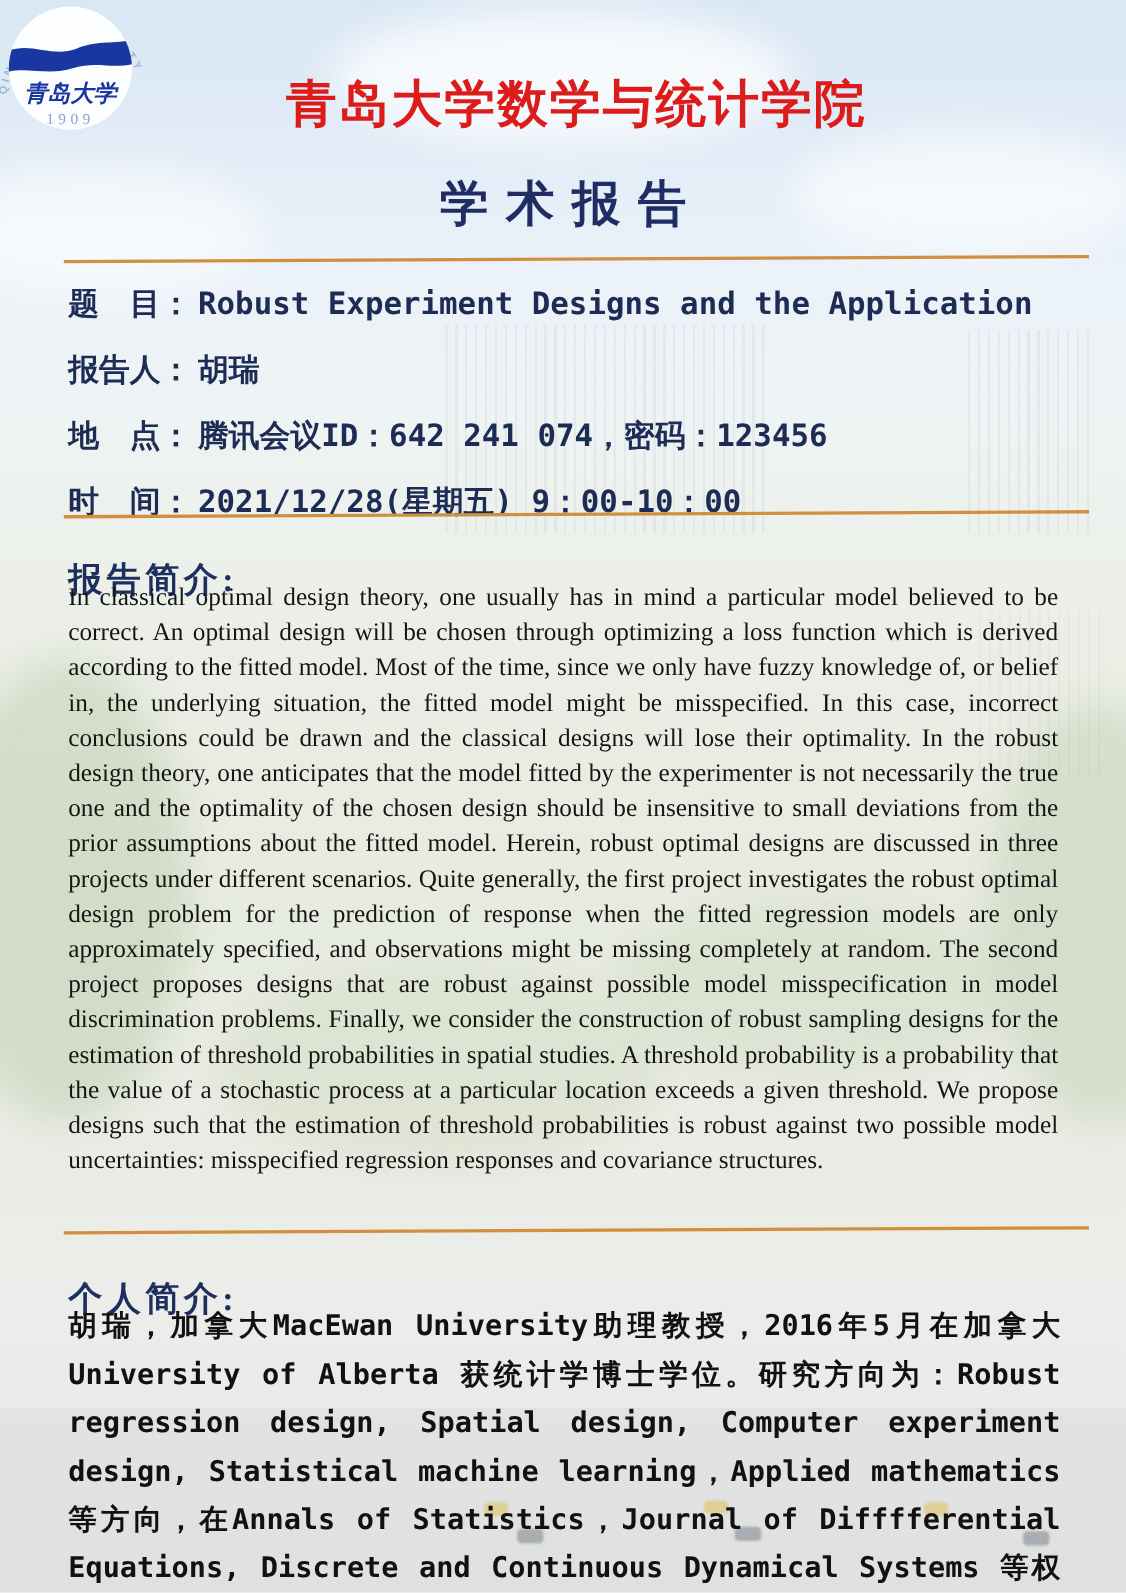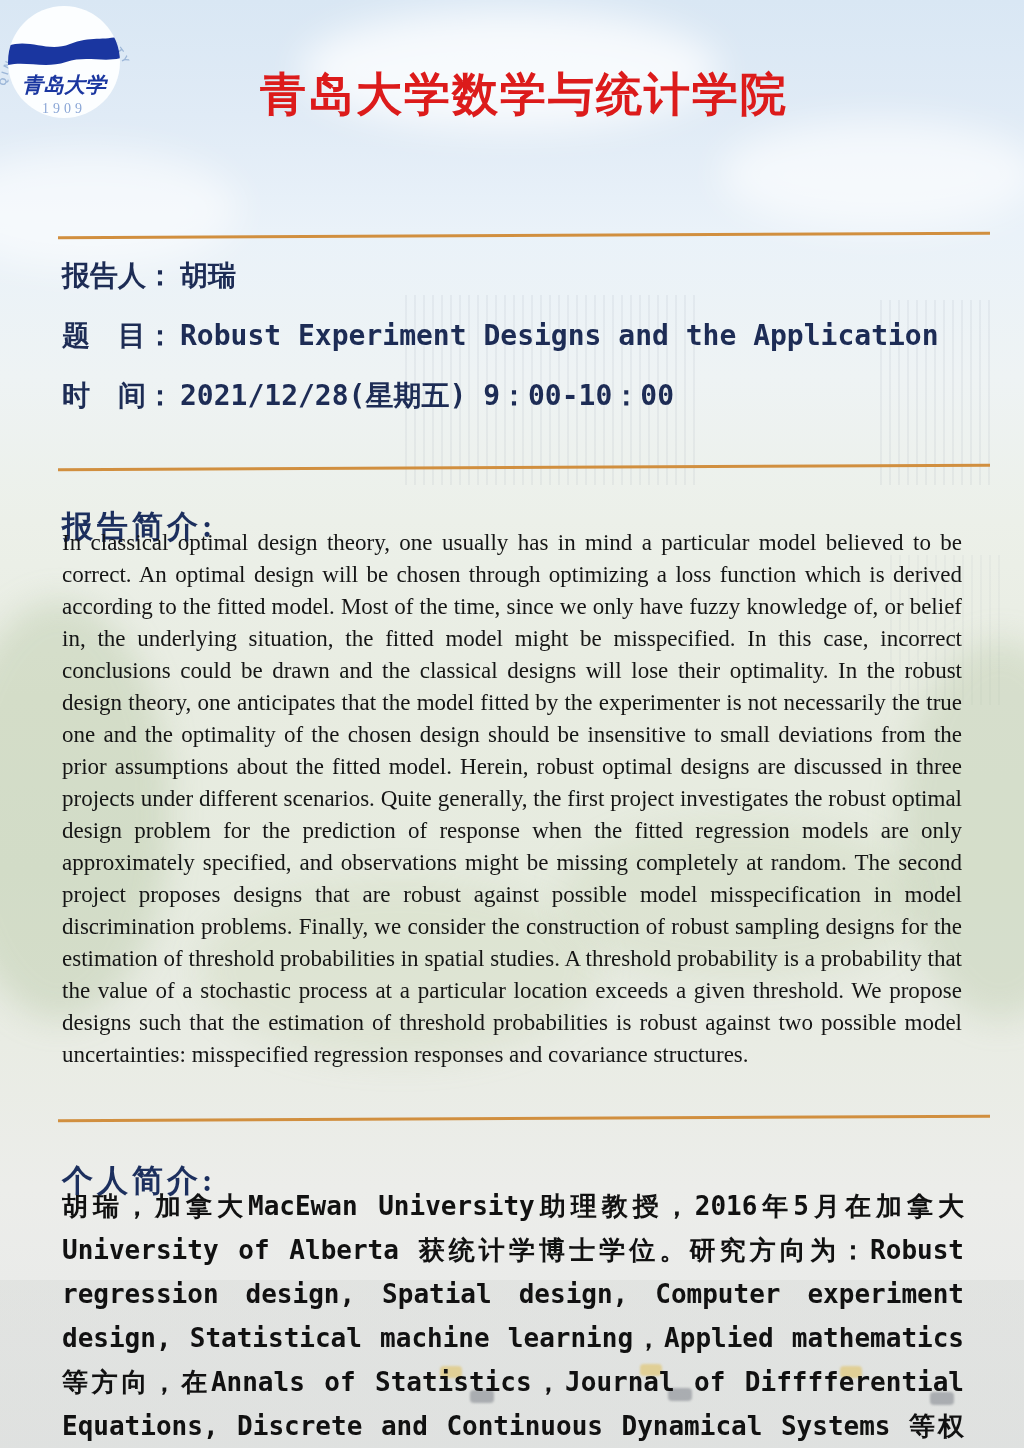"学术报告" div.title-report { html: none -> <div>学术报告</div> }
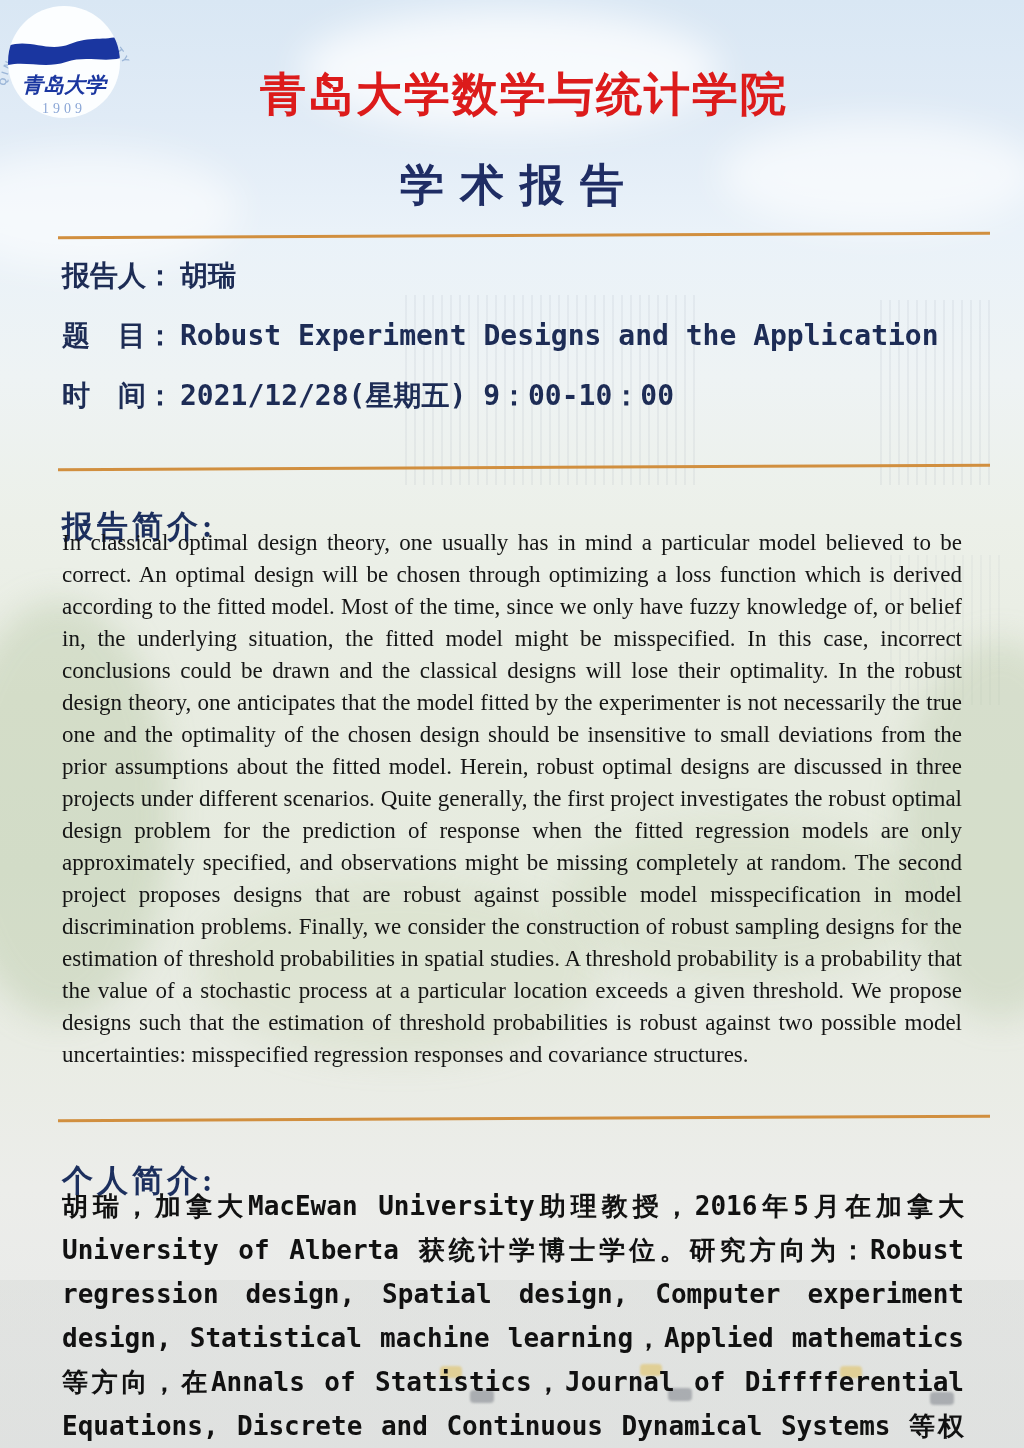"报告人： 胡瑞" div.info-row { order: before "题 目： Robust Experiment Designs" -> after "题 目： Robust Experiment Designs" }
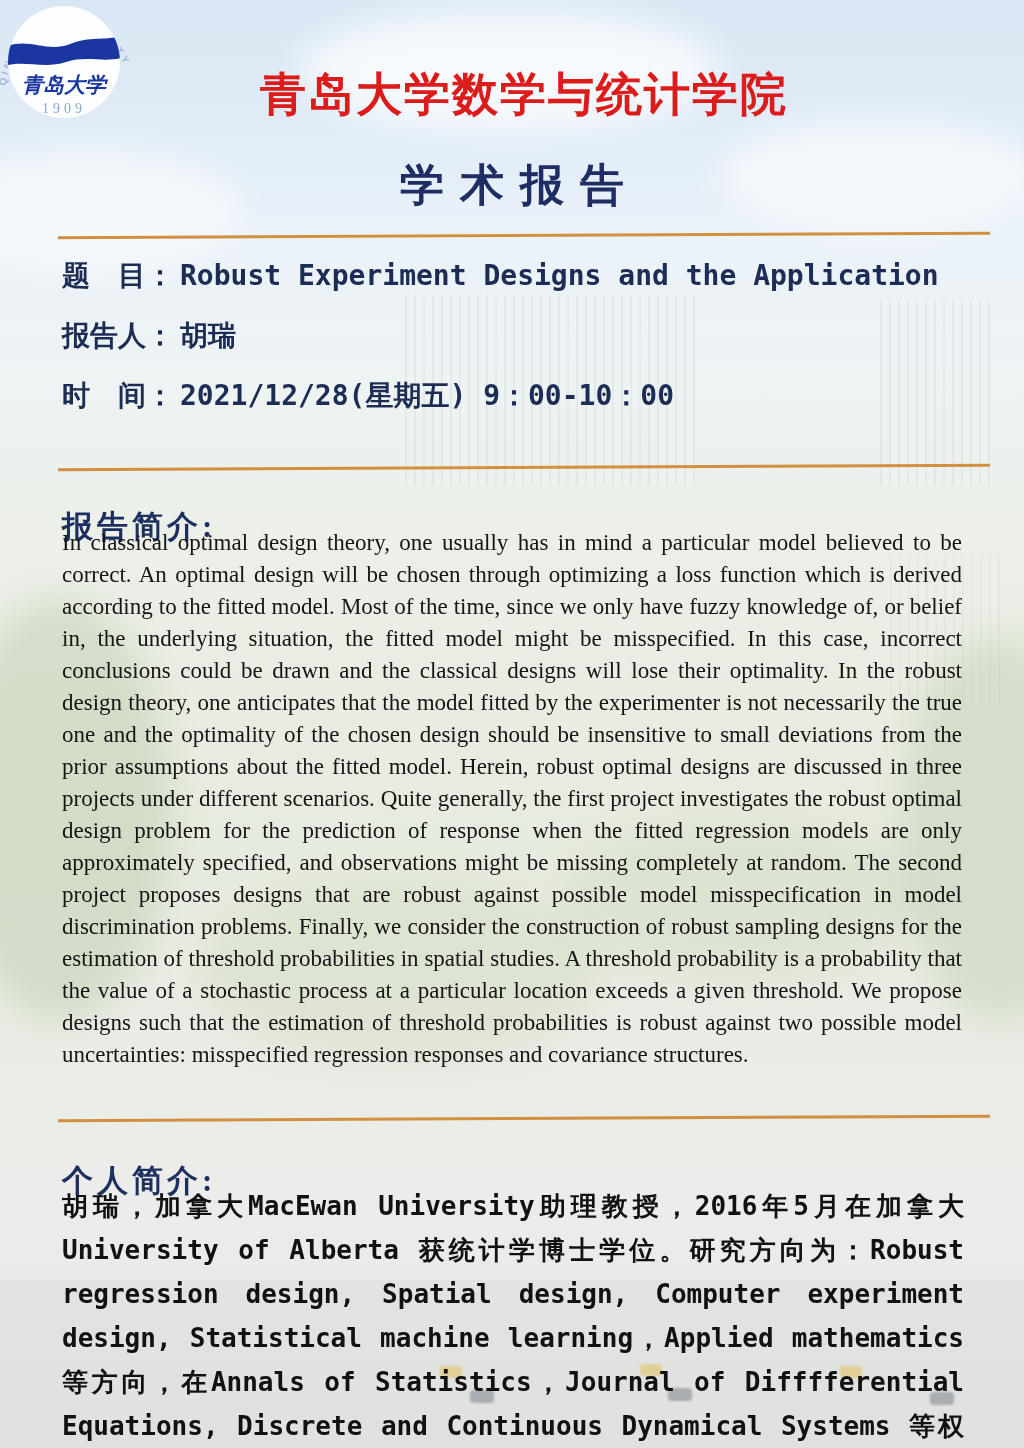"地 点： 腾讯会议ID：642 241 074，密码：123456" div.info-row { html: none -> <div> <span>地 点：</span><span>腾讯会议ID：642 241 074，密码：123456</span> </div> }
